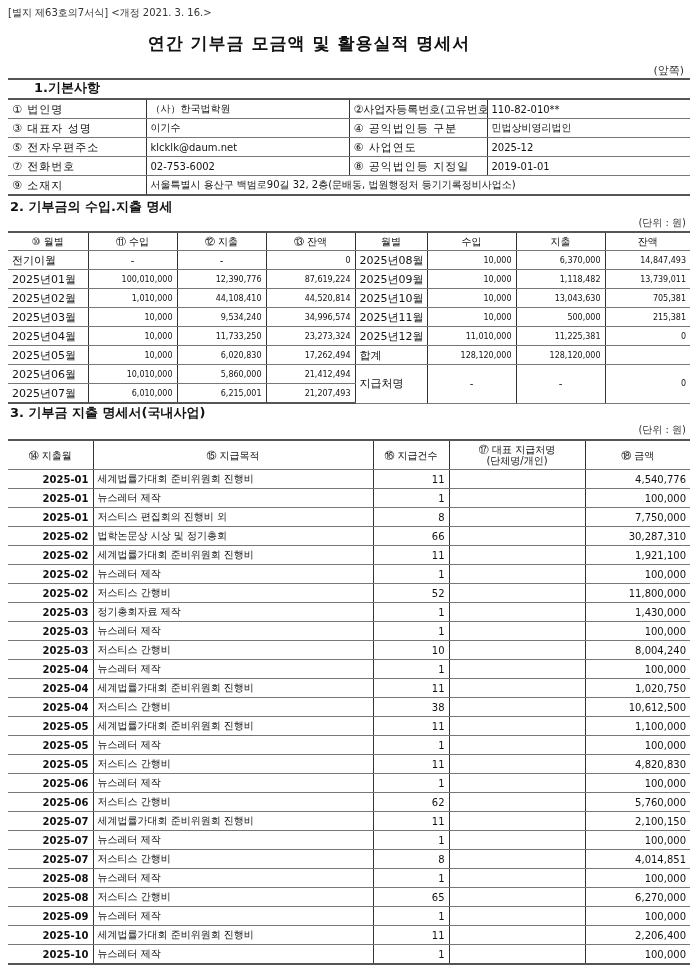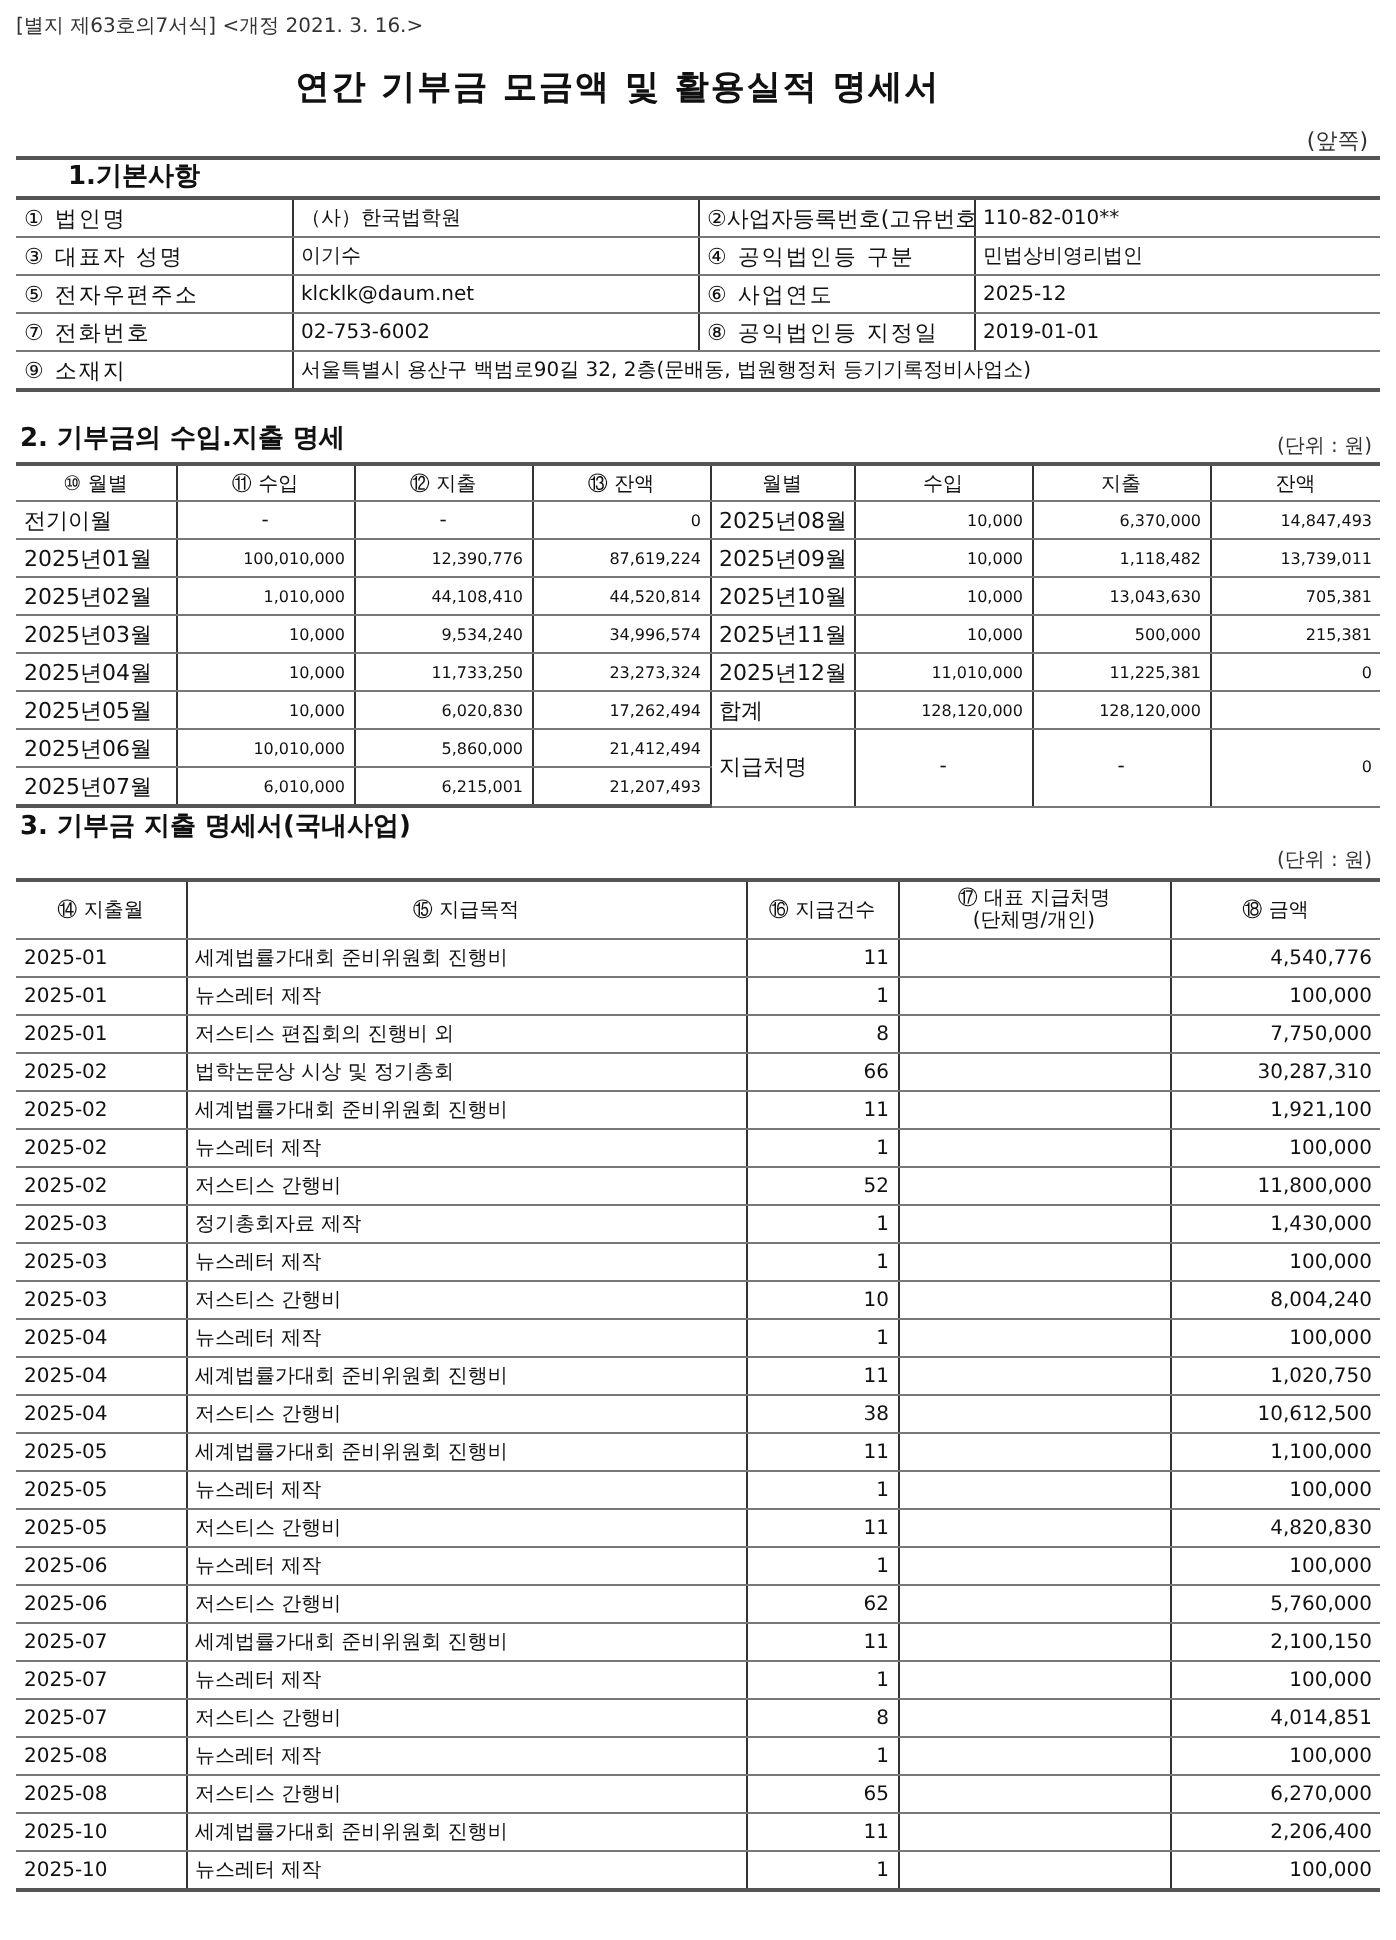"2. 기부금의 수입.지출 명세" div.abs { top: 210px -> 198px }
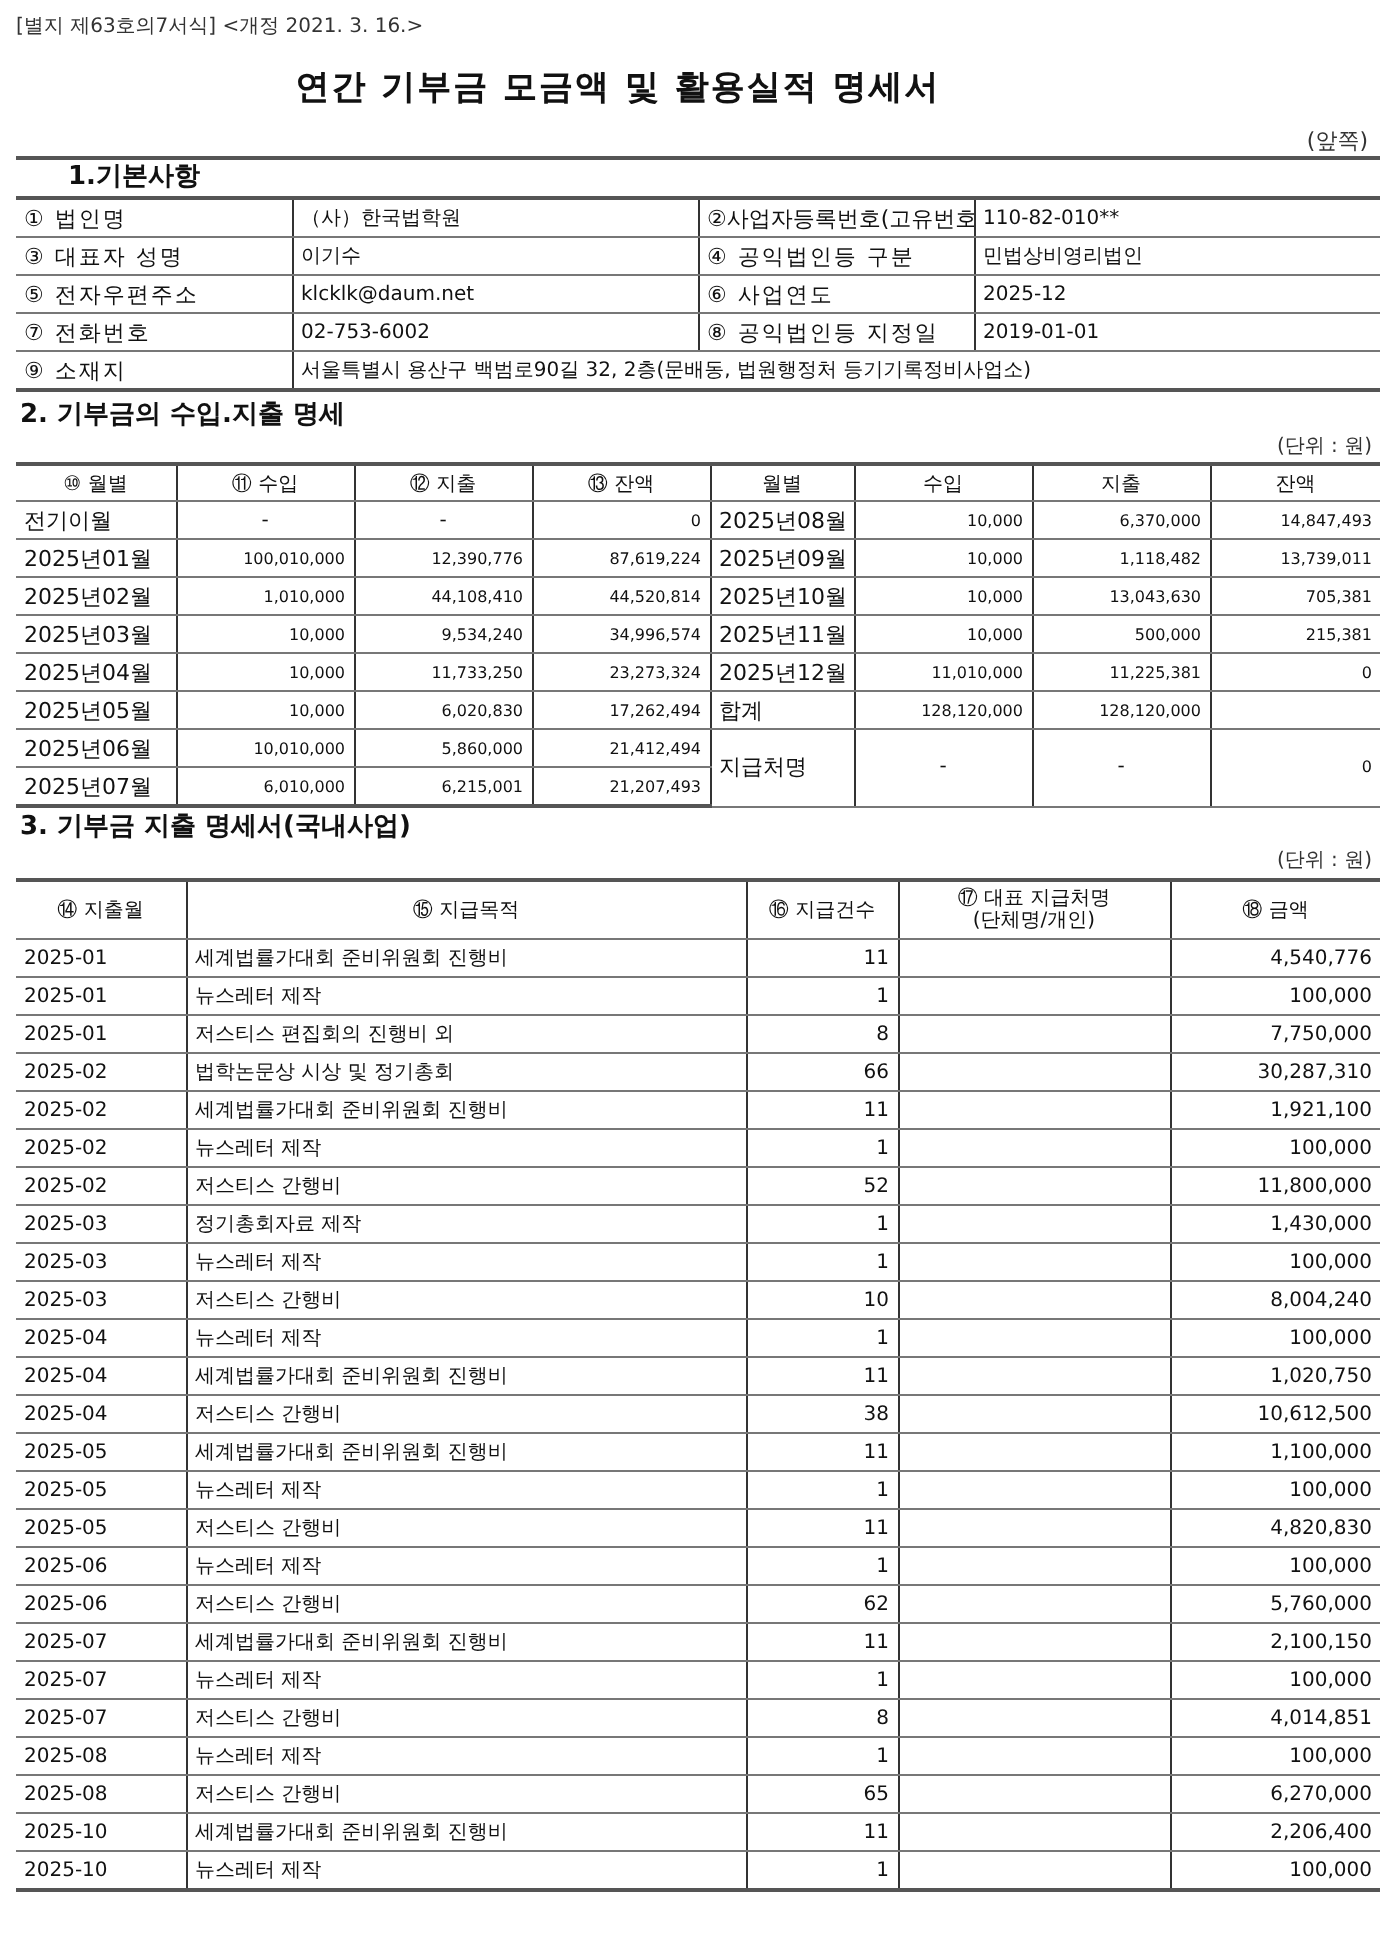"2025-01" .exp .c { font-weight: none -> bold; text-align: left -> right }
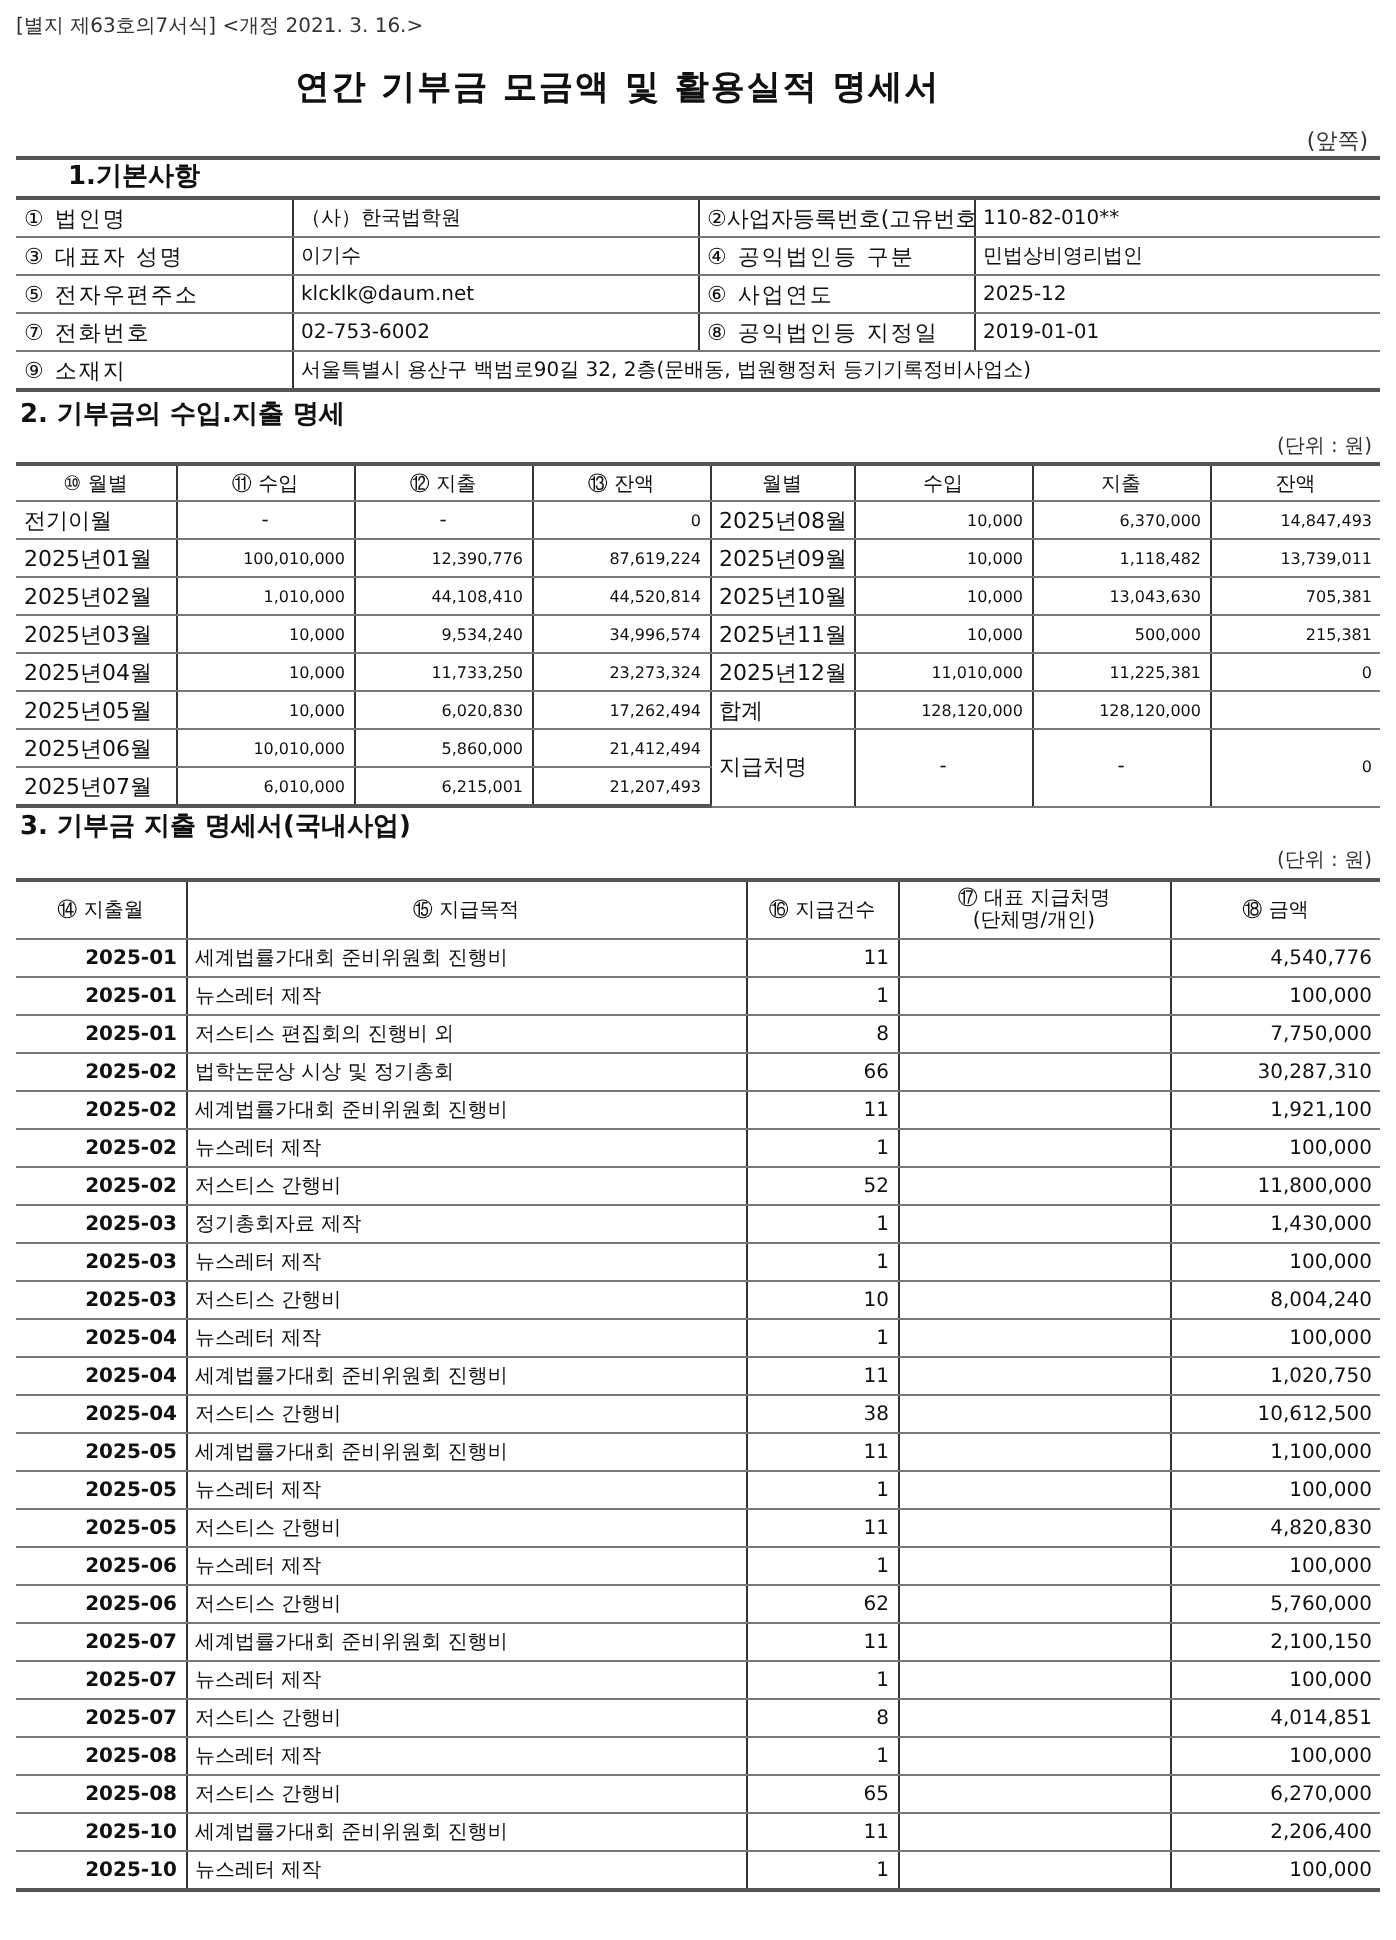"2025-09" tr { html: none -> <tr> <td>2025-09</td> <td>뉴스레터 제작</td> <td>1</td> <td></td> <td>100,000</td> </tr> }
